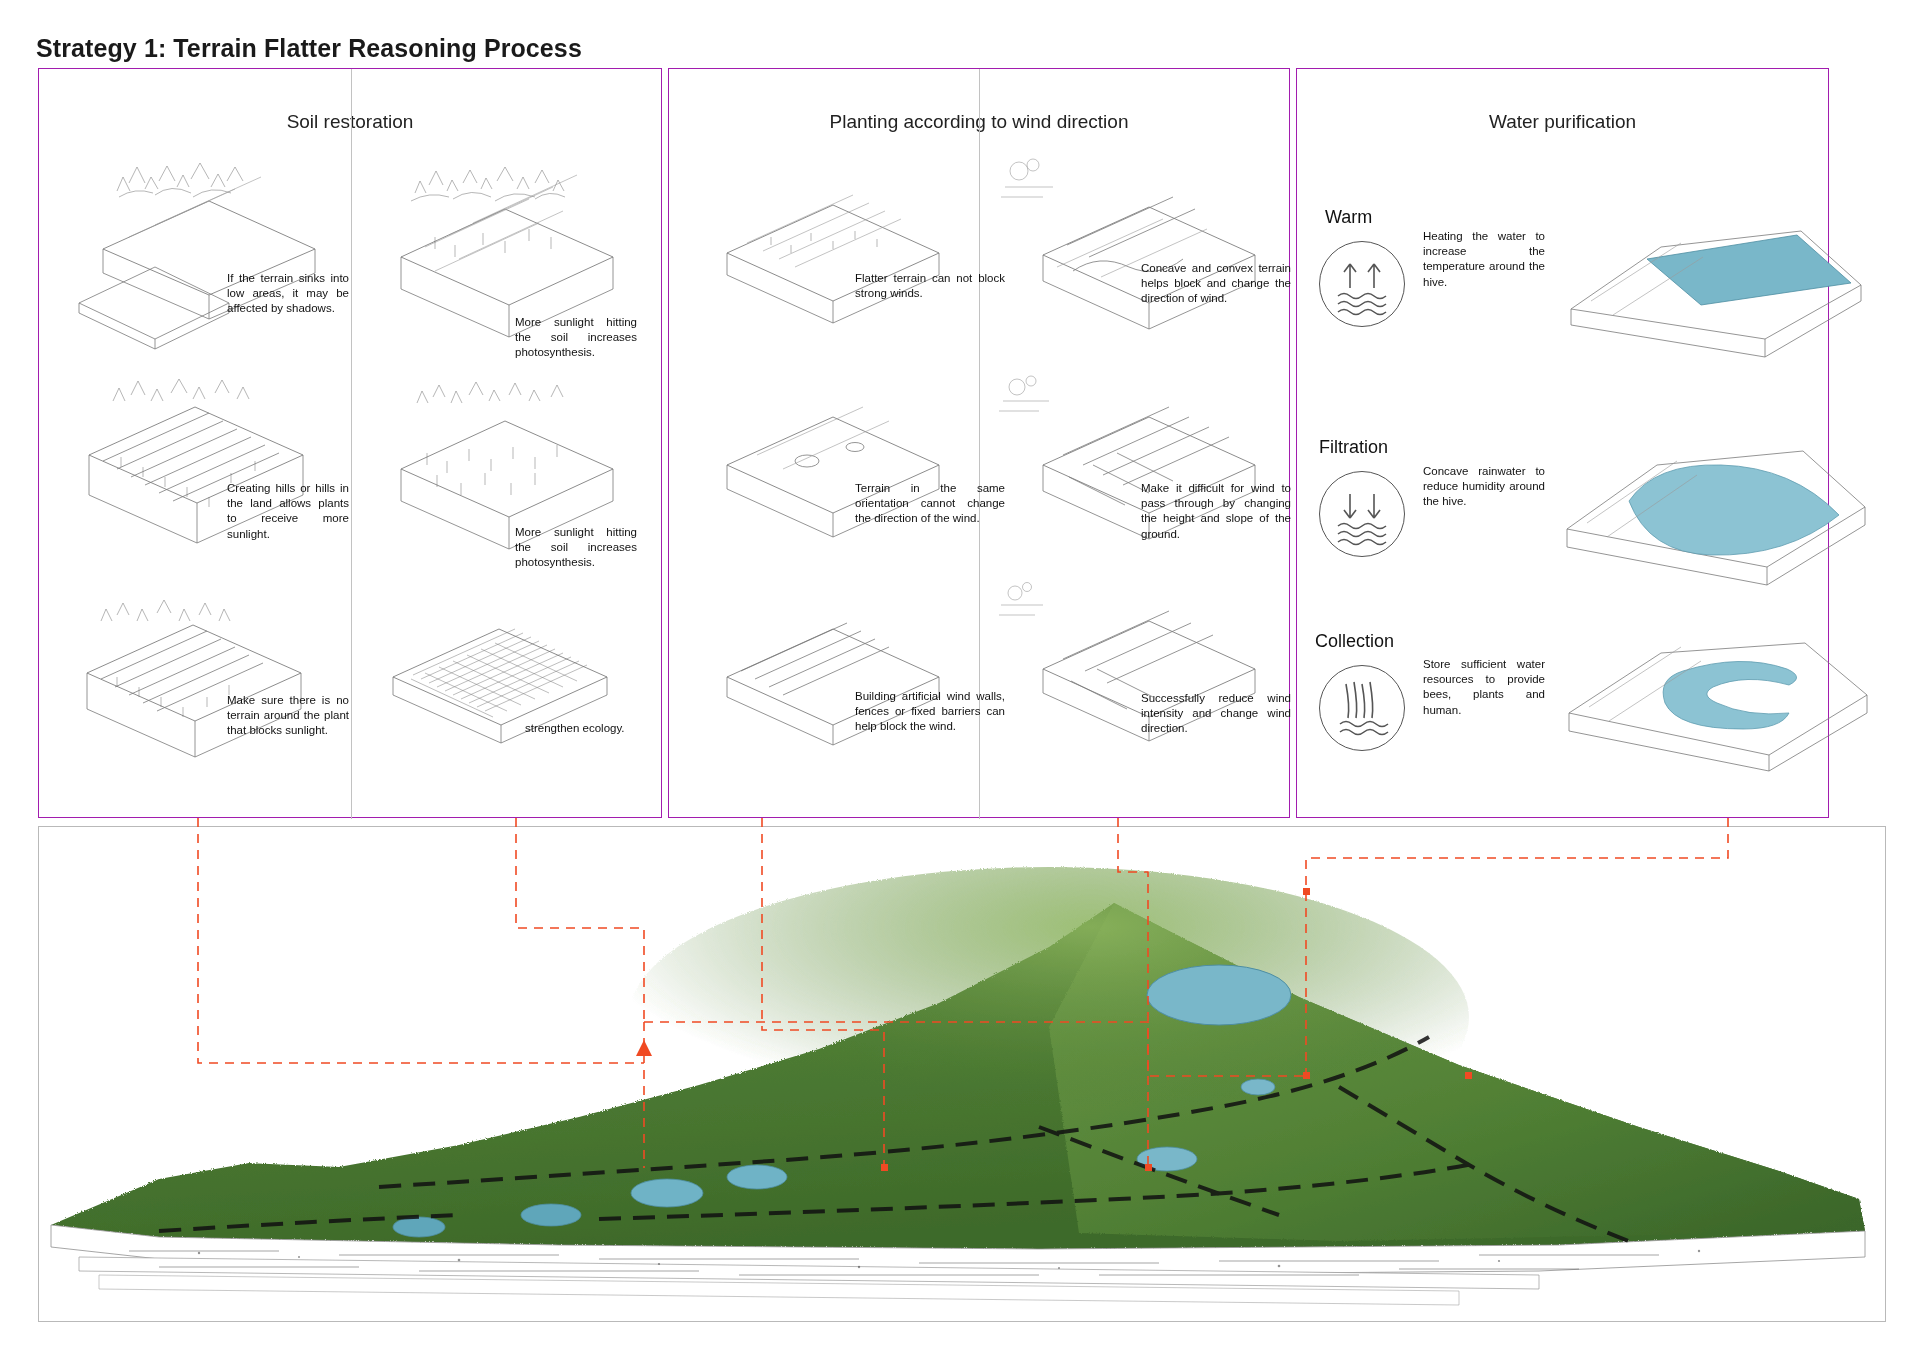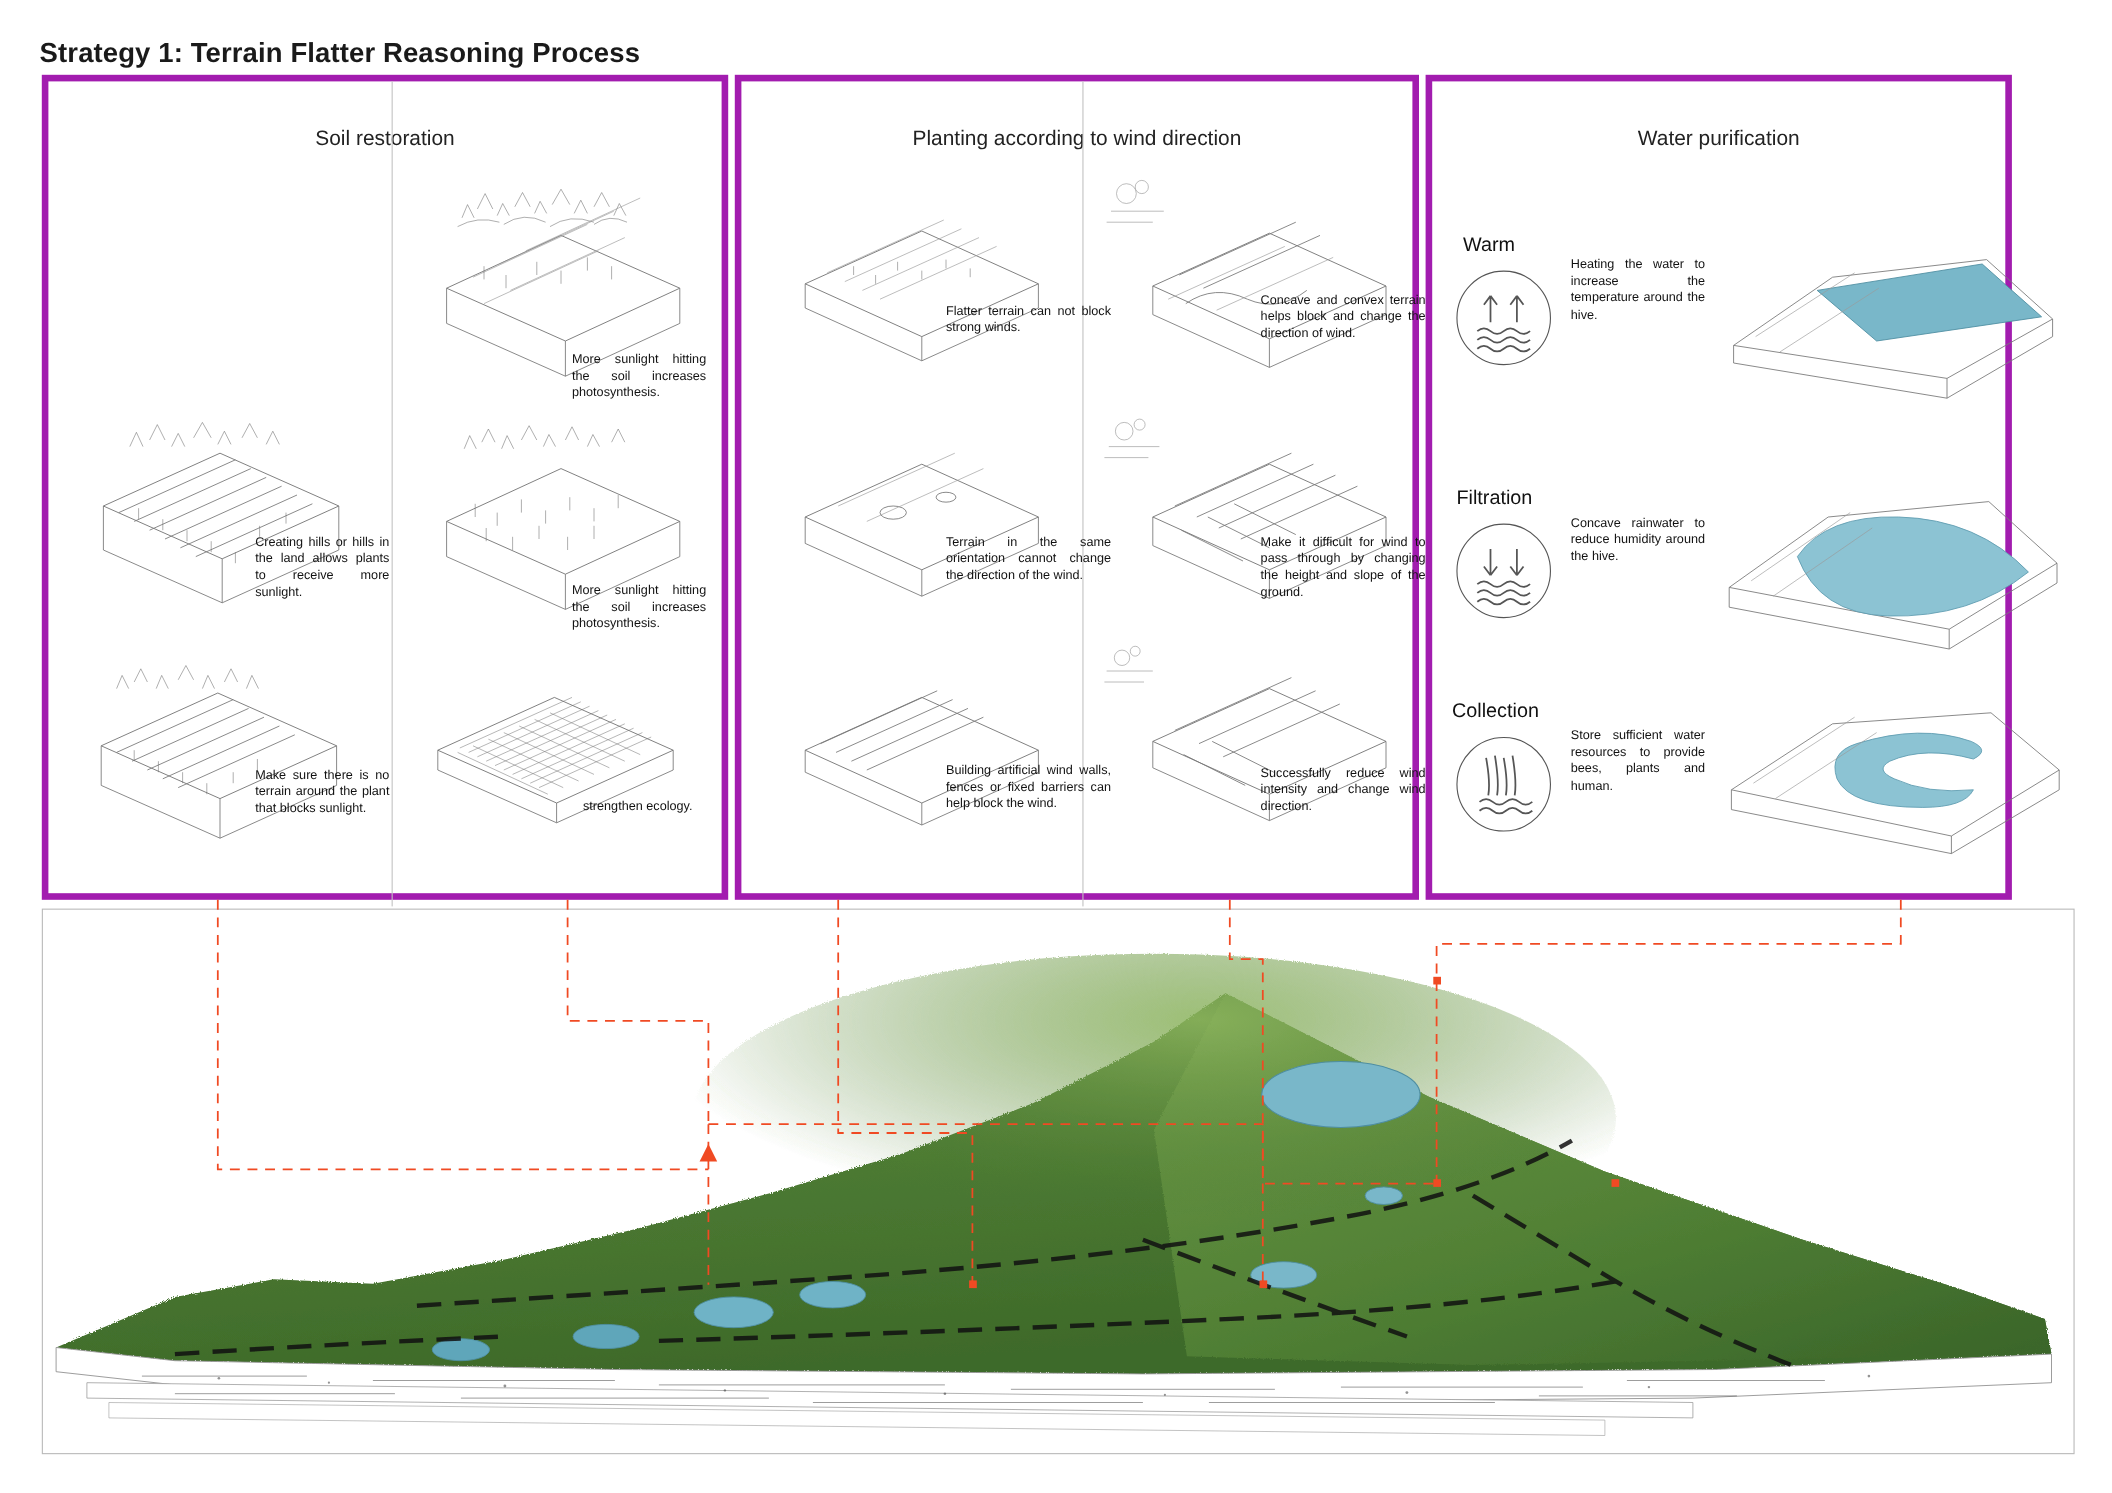"Soil restoration" .panel { border: 6px solid #a21caf -> 1px solid #a21caf }
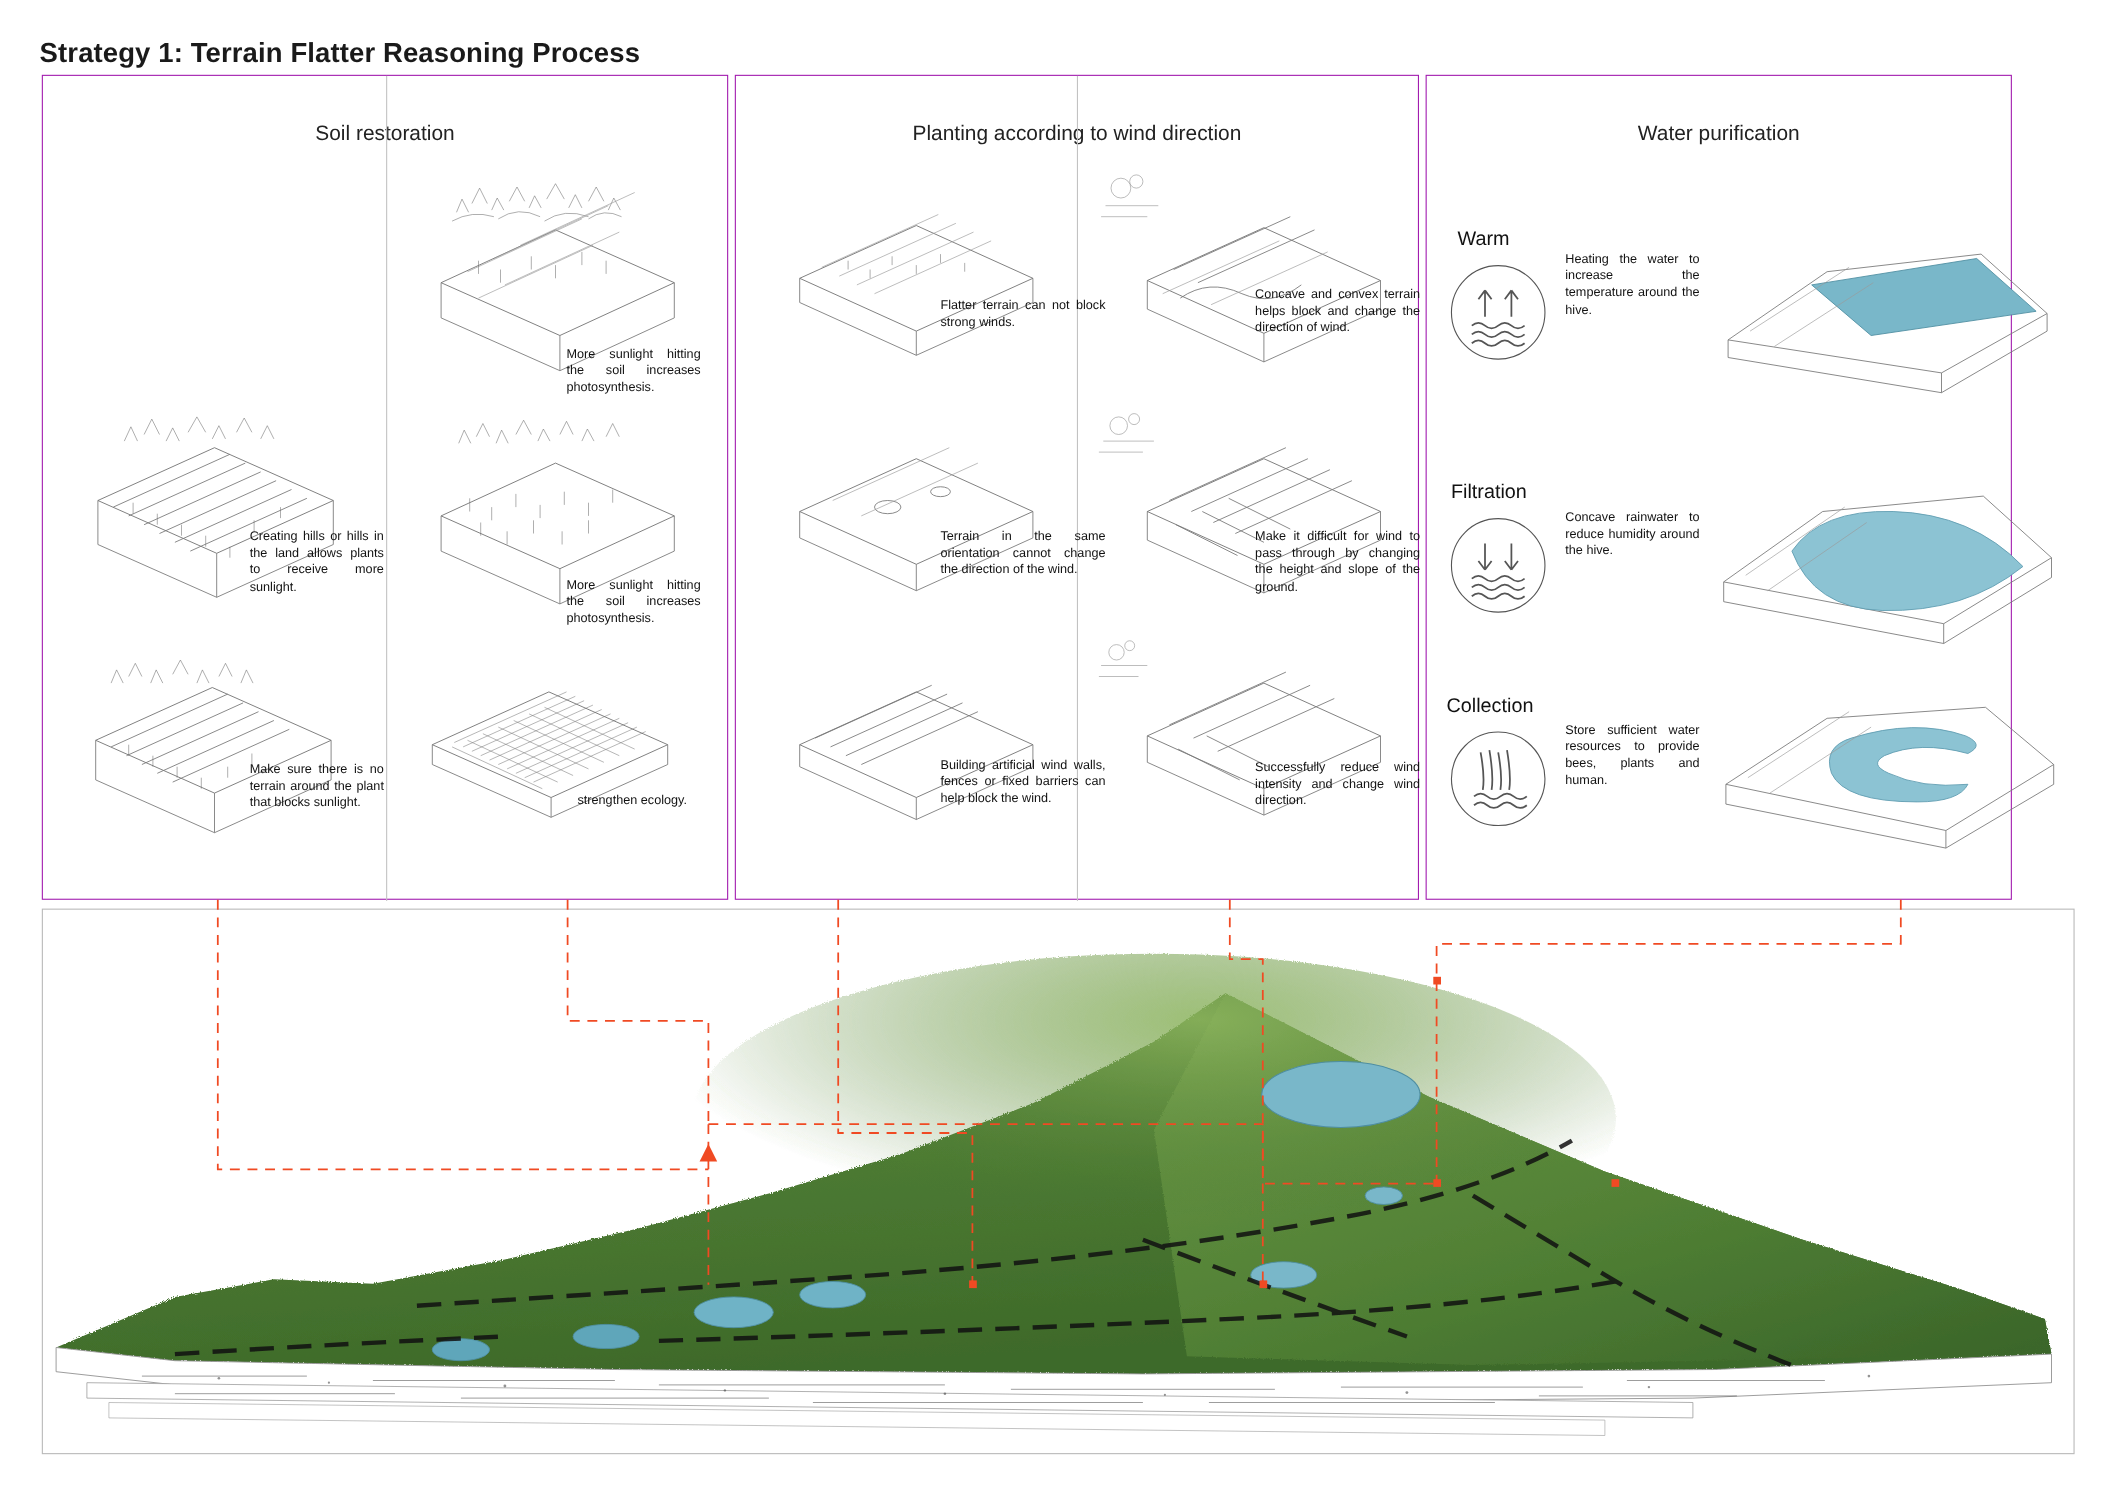"If the terrain sinks into" div.cell { html: none -> <div> <svg> <g> <path></path> <path></path> </g> <path></path> <path></path> <path></path> <path></path> <path></path> <path></path> <path></path> <path></path> </svg> <div>If the terrain sinks into low areas, it may be affected by shadows.</div> </div> }
